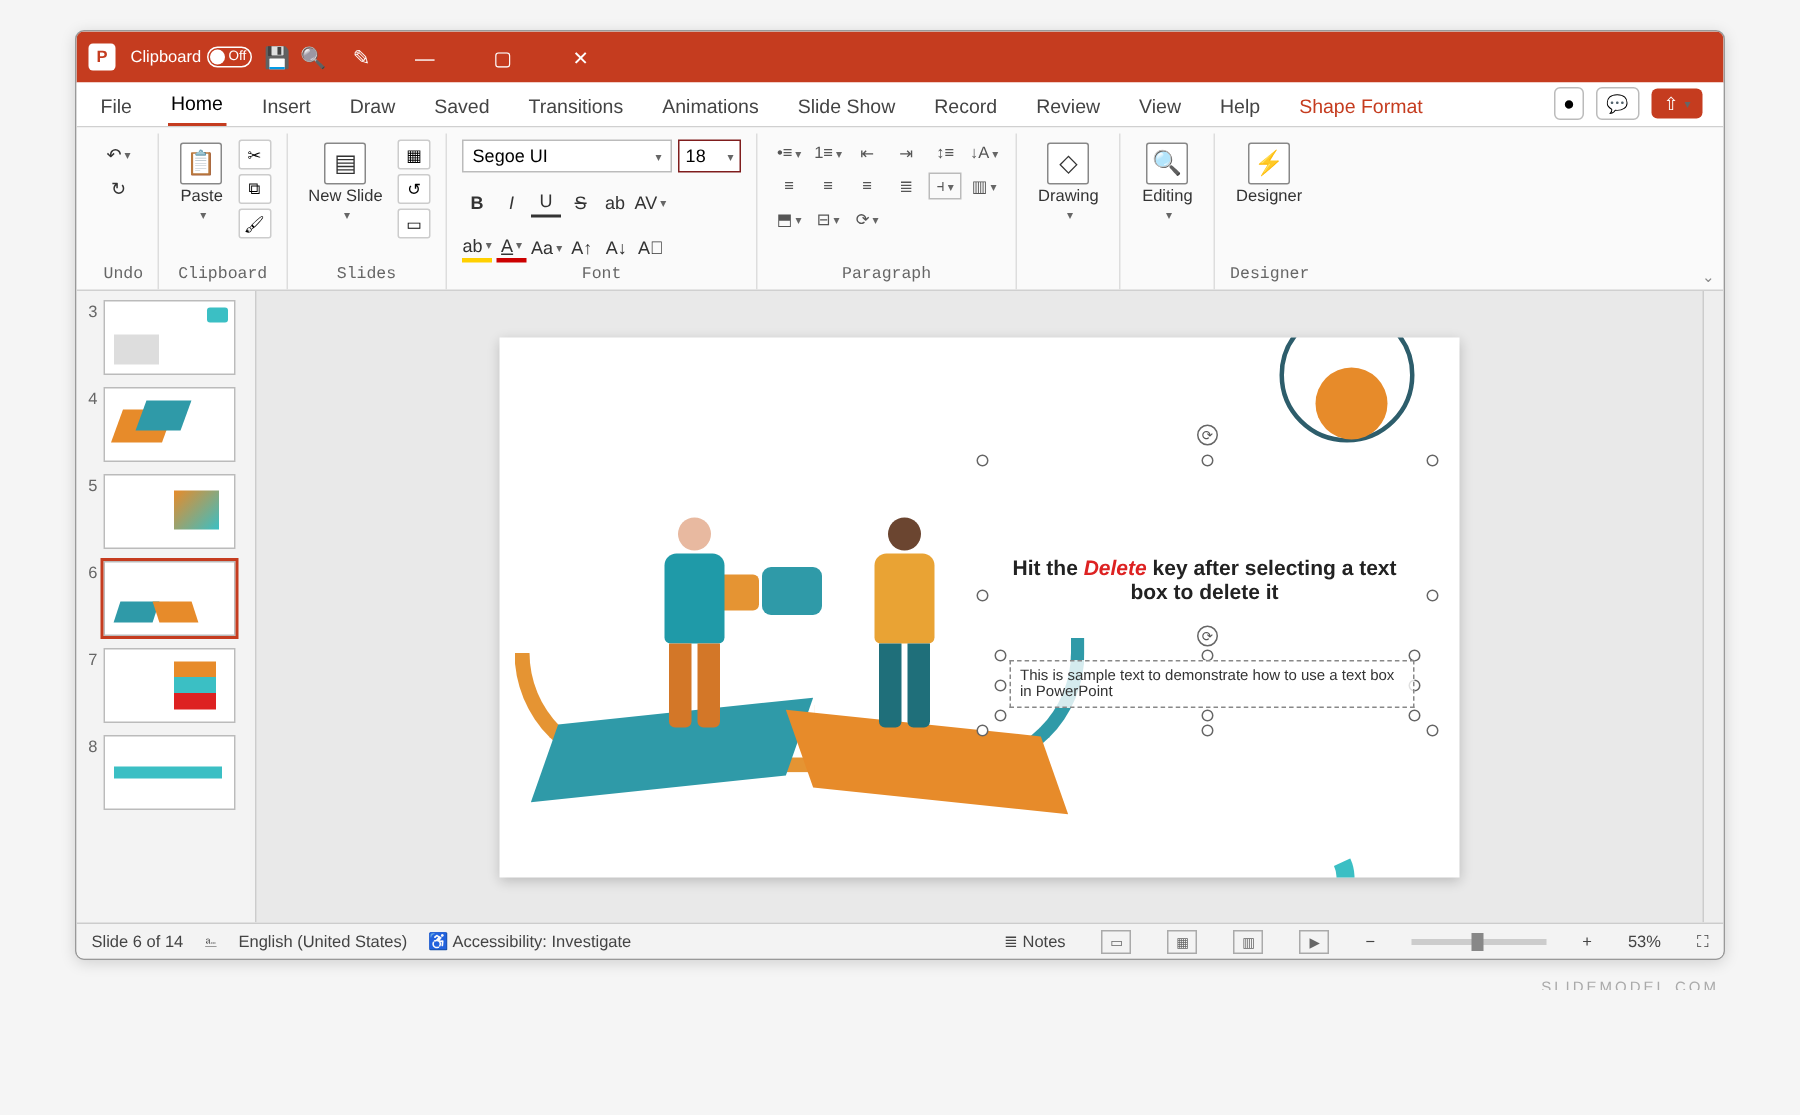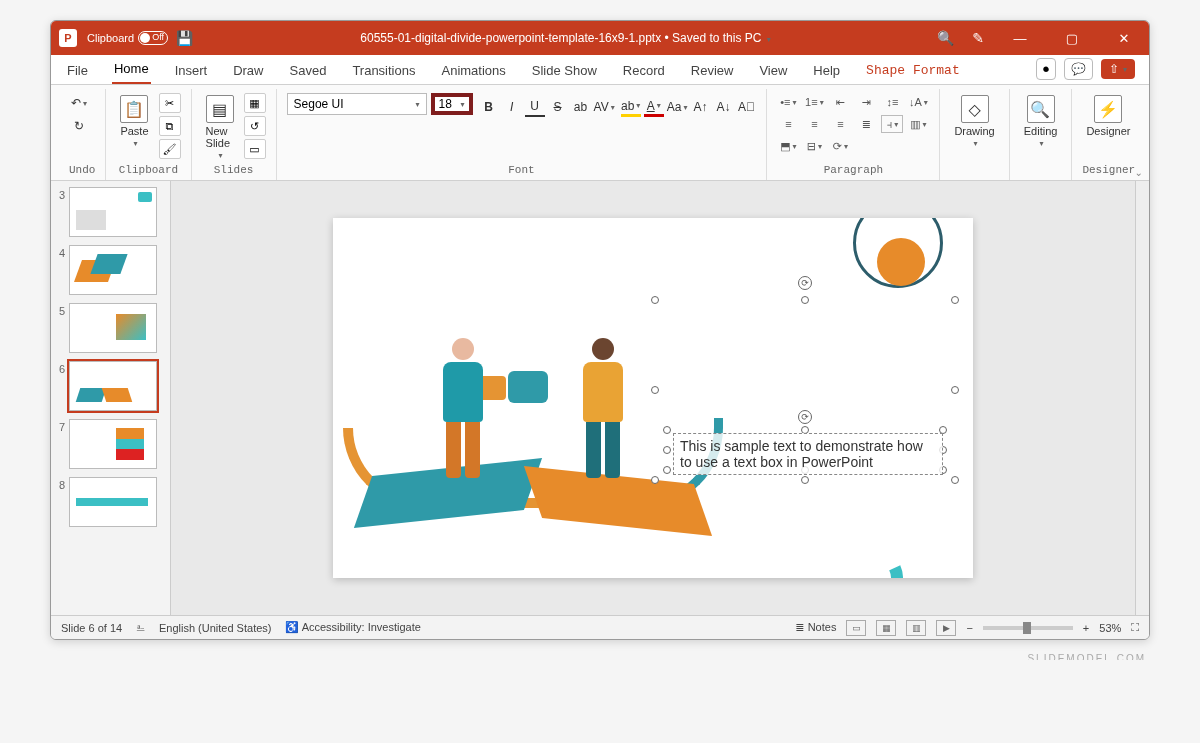"60555-01-digital-divide-powerpoint-templ" div.tb-center { html: <div> <span>60555-01-digital-divide-powerpoint-template-16x9-1.pptx</span> • <span>Saved to this PC</span> <span>▾</span> </div> -> none }
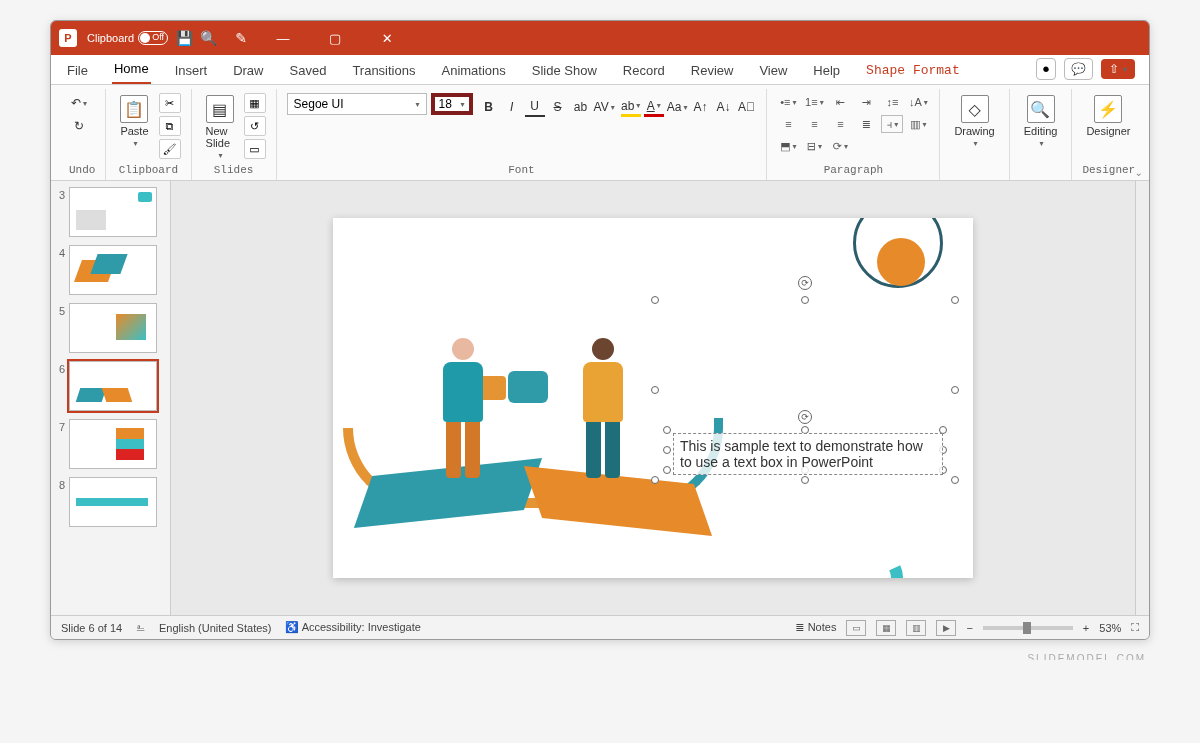"Shape Format" .menu-item.context { font-family: Liberation Mono, monospace -> none }
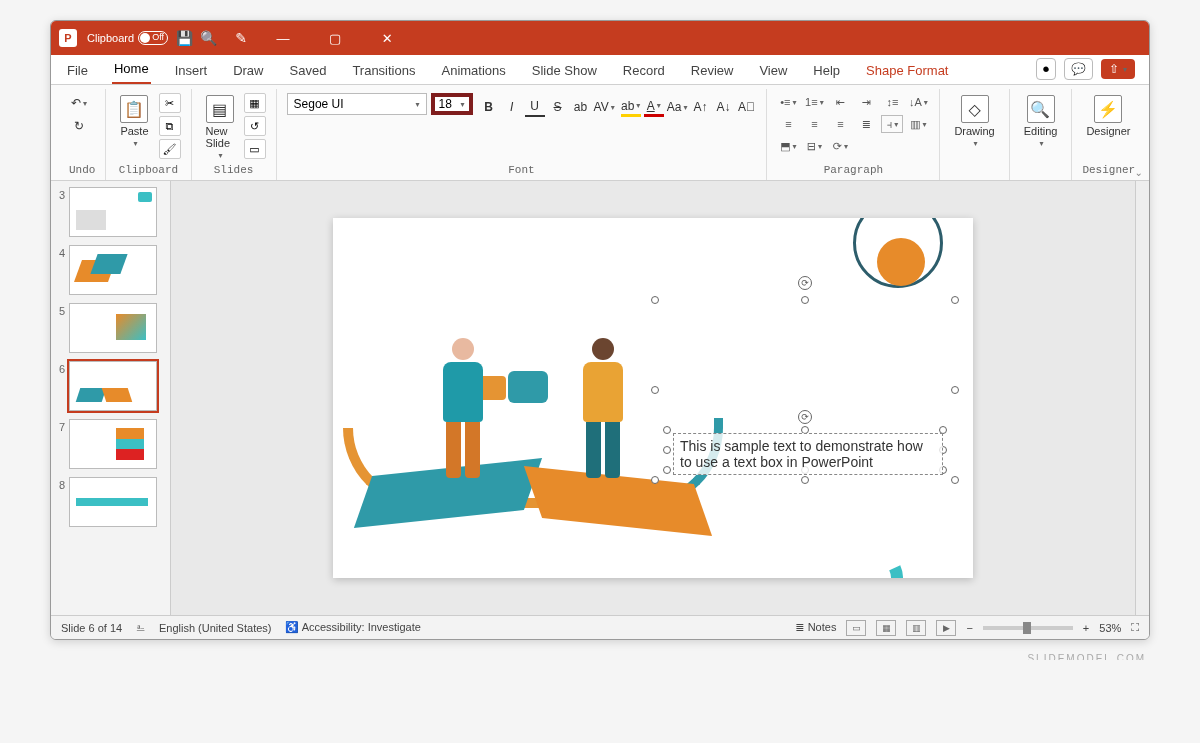"Segoe UI" div.group-body { flex-direction: row -> column }
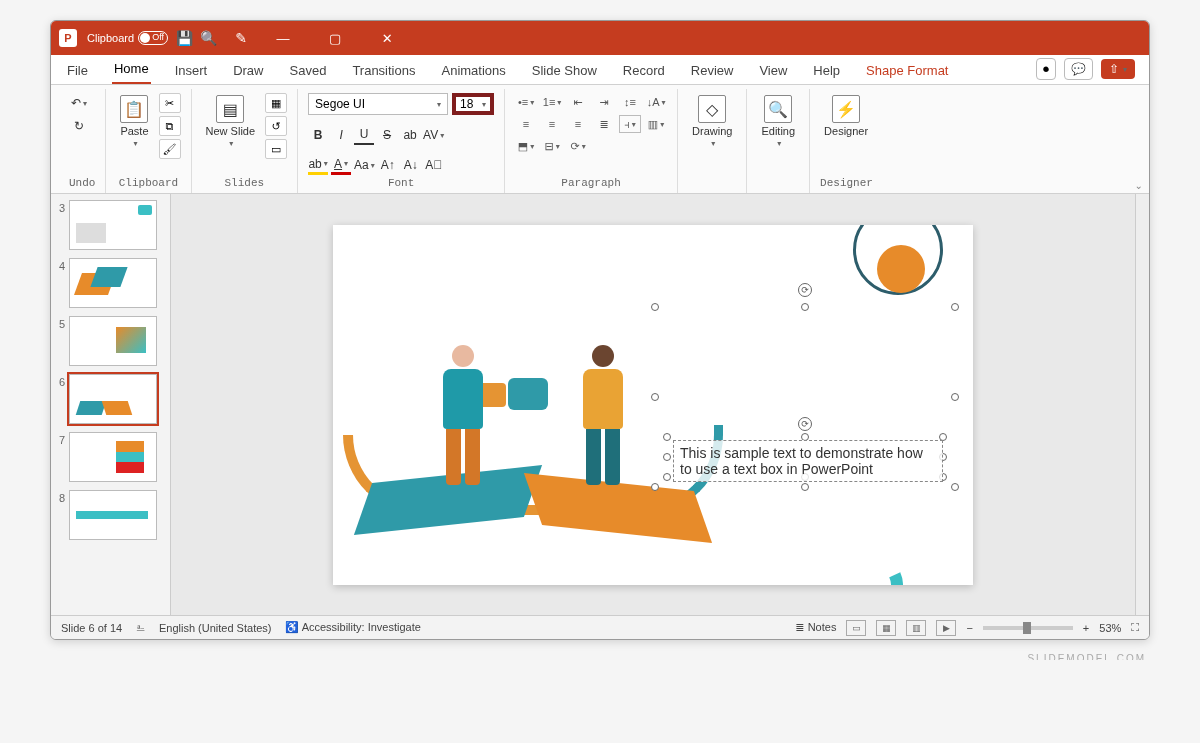"18" .font-size { border: 4px solid #7f1d1d -> 1px solid #7f1d1d }
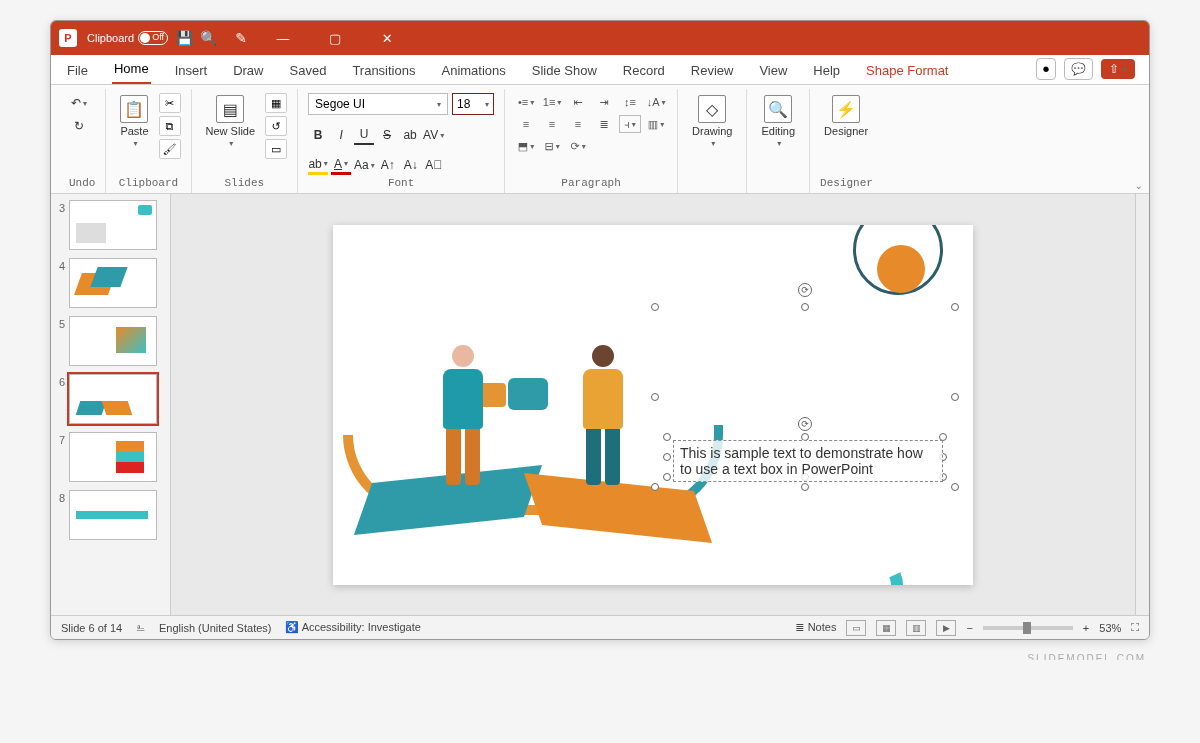"Hit the Delete key after" div.sub-txt { html: none -> <div> <span>Hit the </span><span>Delete</span><span> key after selecting a text box to delete it</span> </div> }
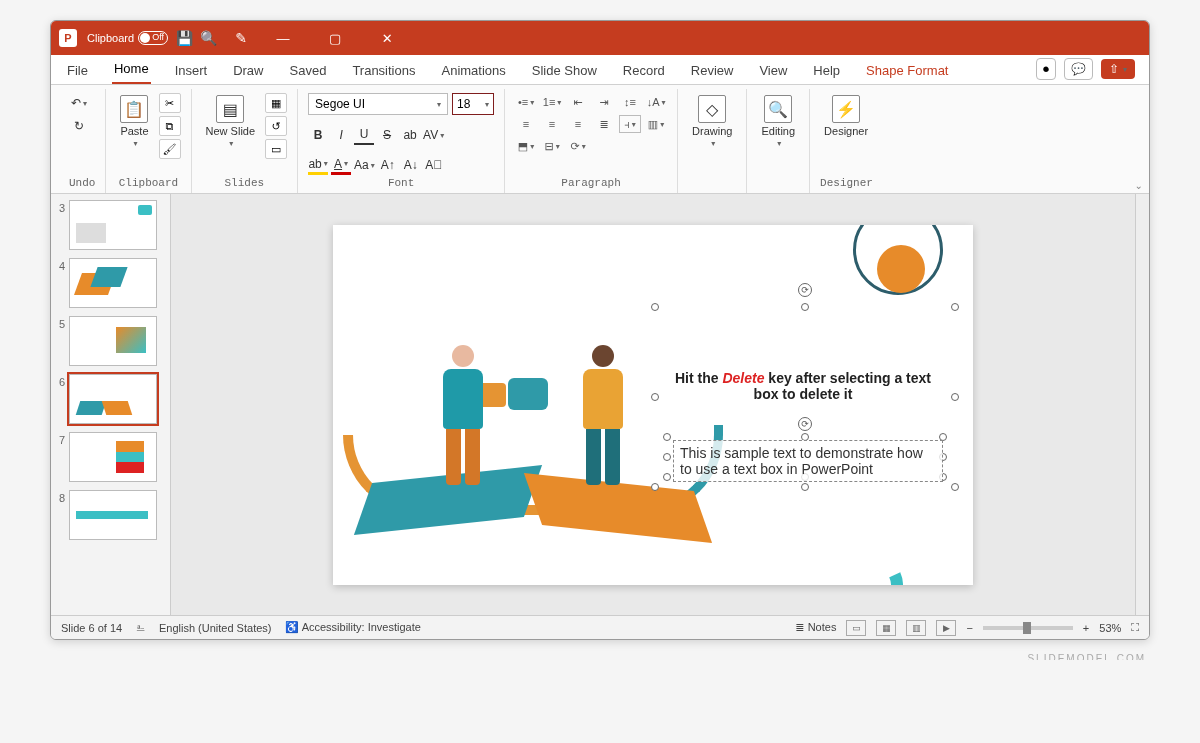"This is sample text to" .selbox { font-size: 14px -> 10px }
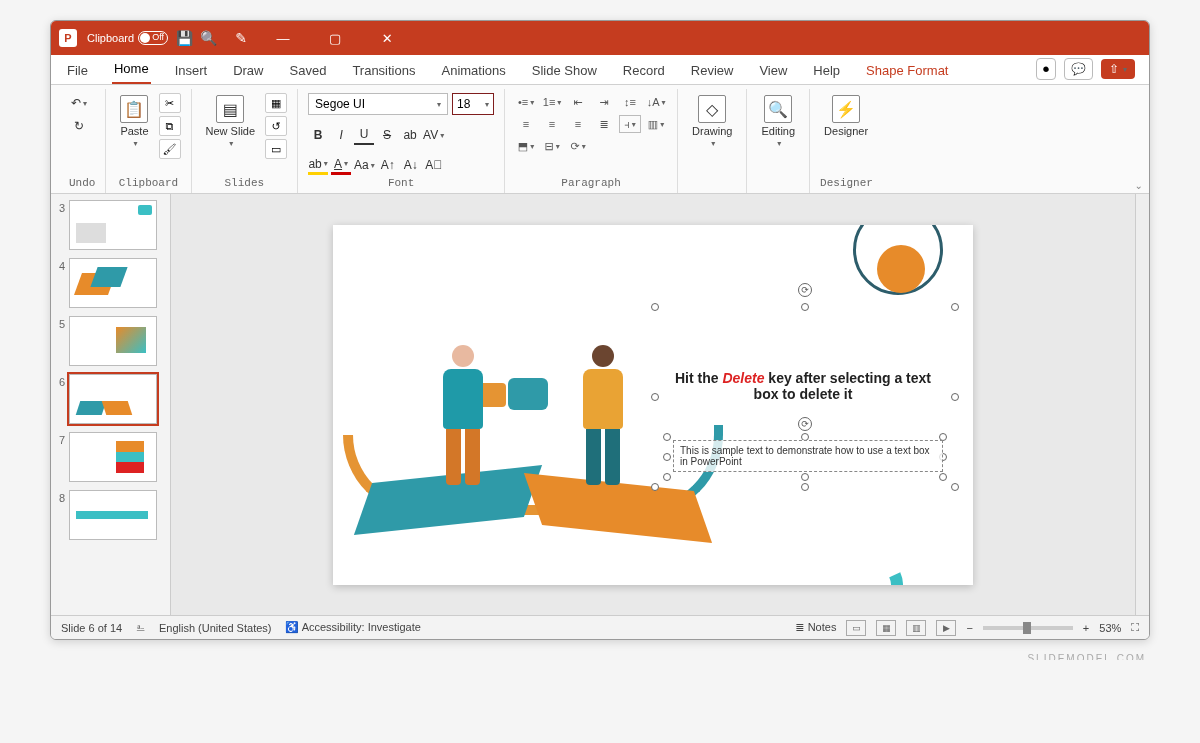"≣ Notes" .status-right { gap: 10px -> 24px }
